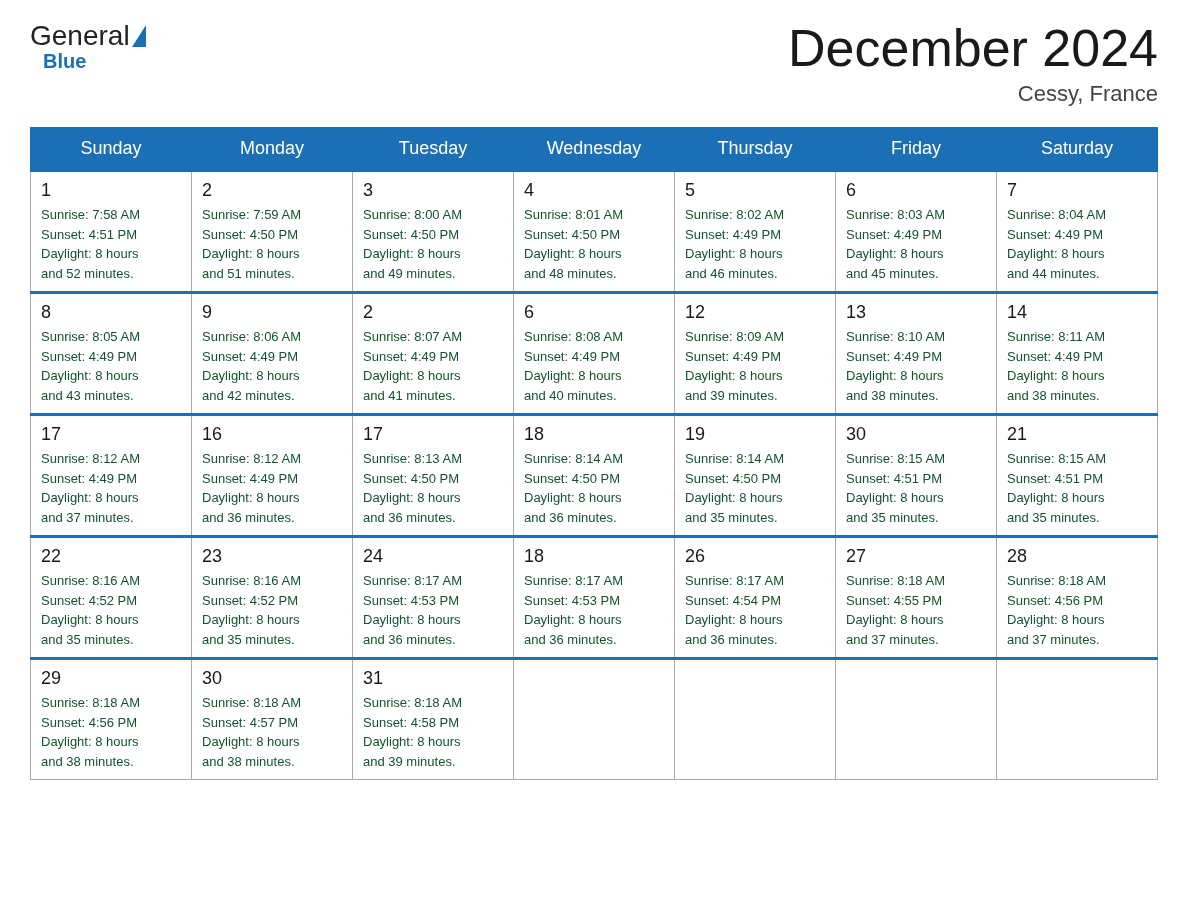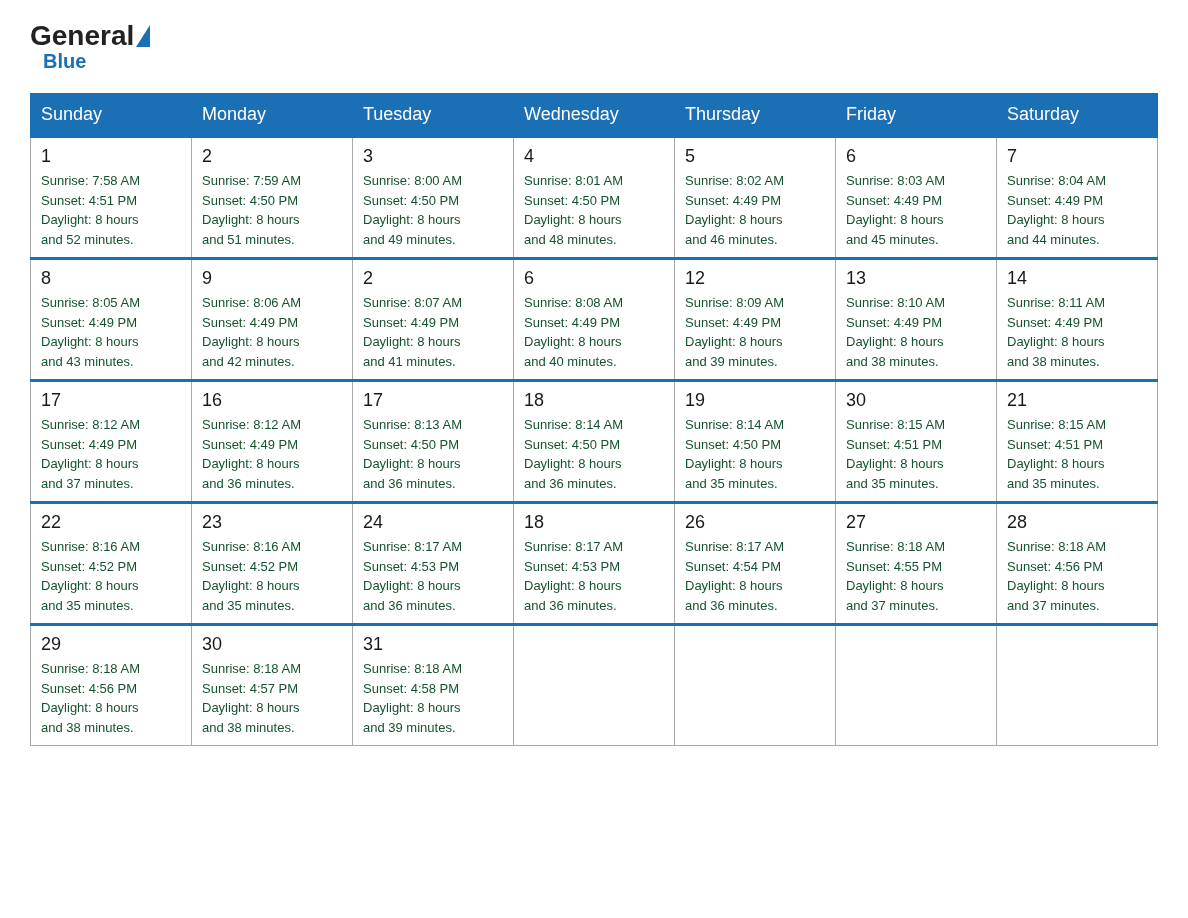"General" .logo-text { font-weight: bold -> normal }
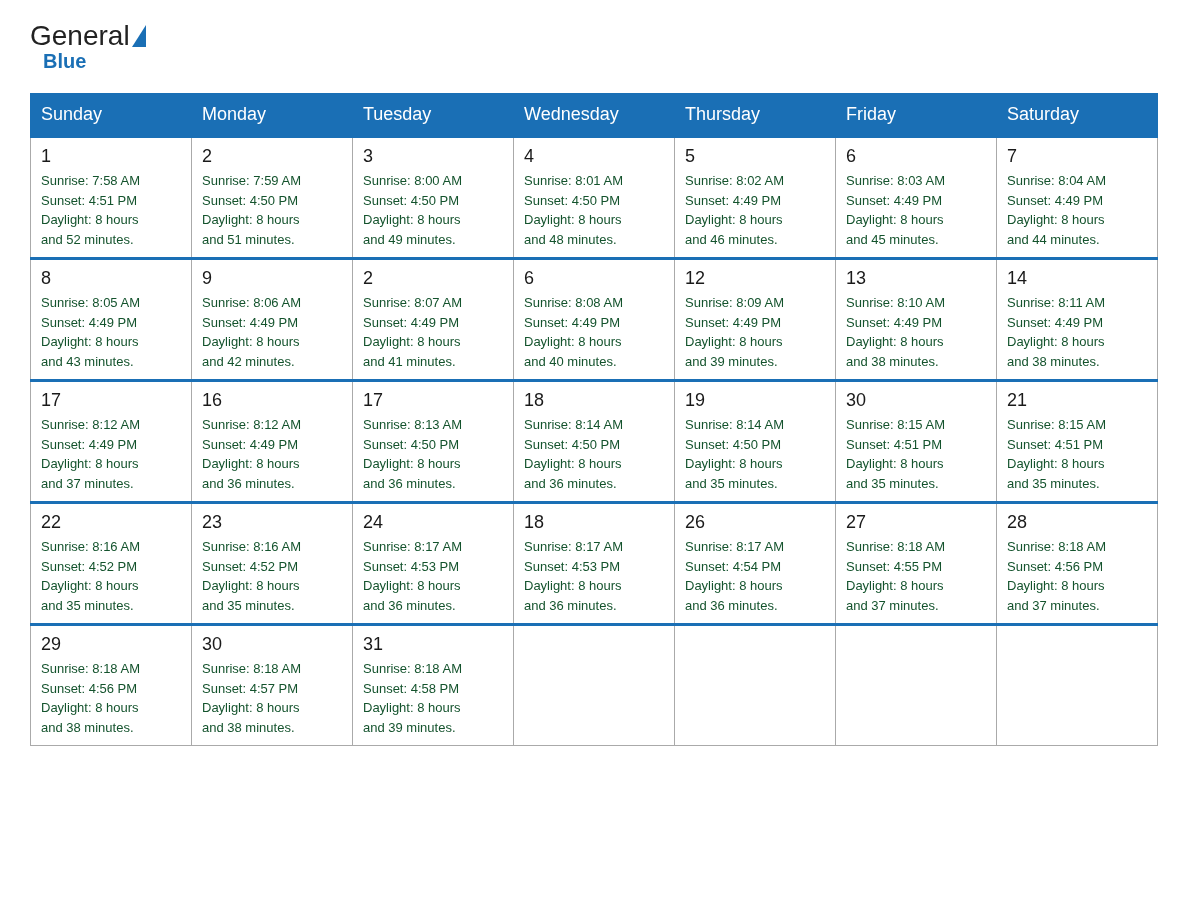"December 2024" div.title-block { html: none -> <div> <div>December 2024</div> <div>Cessy, France</div> </div> }
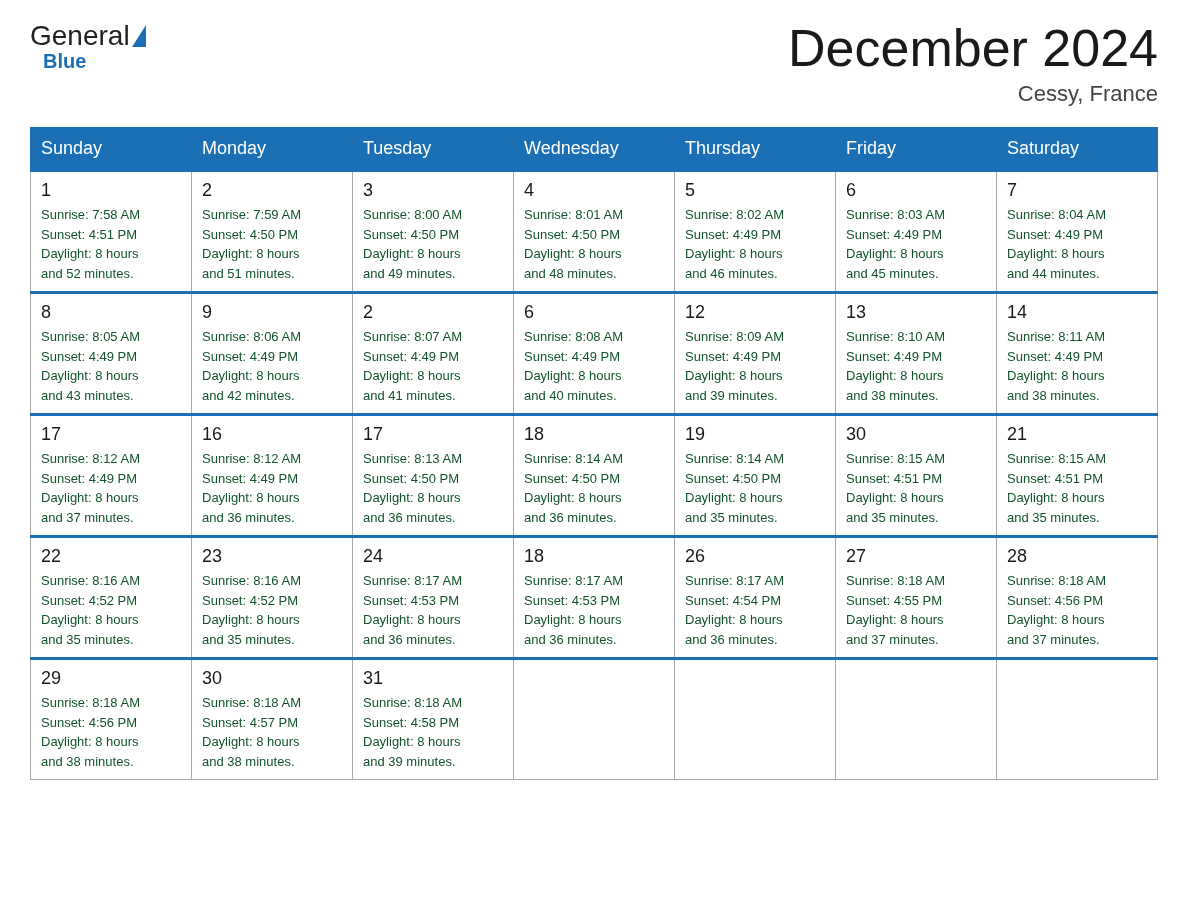"Sunday" thead tr th { text-align: left -> center }
